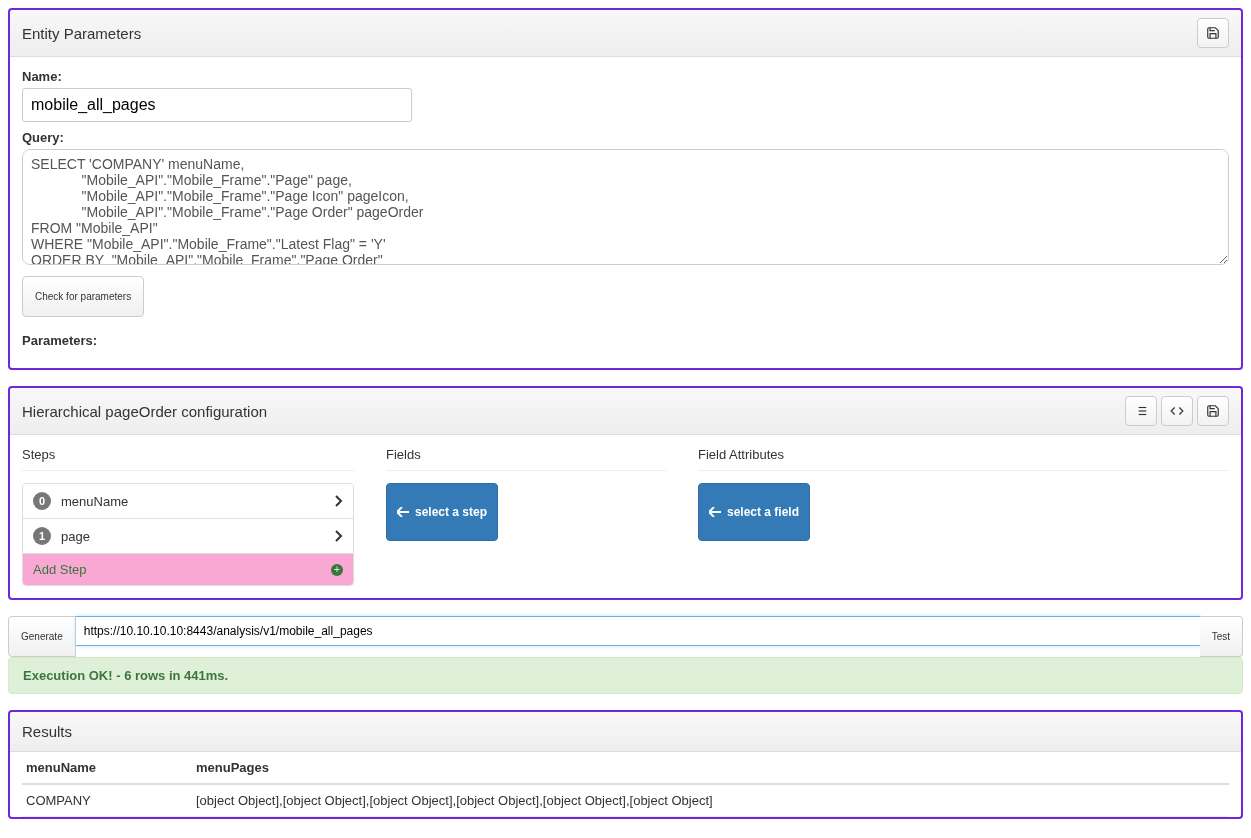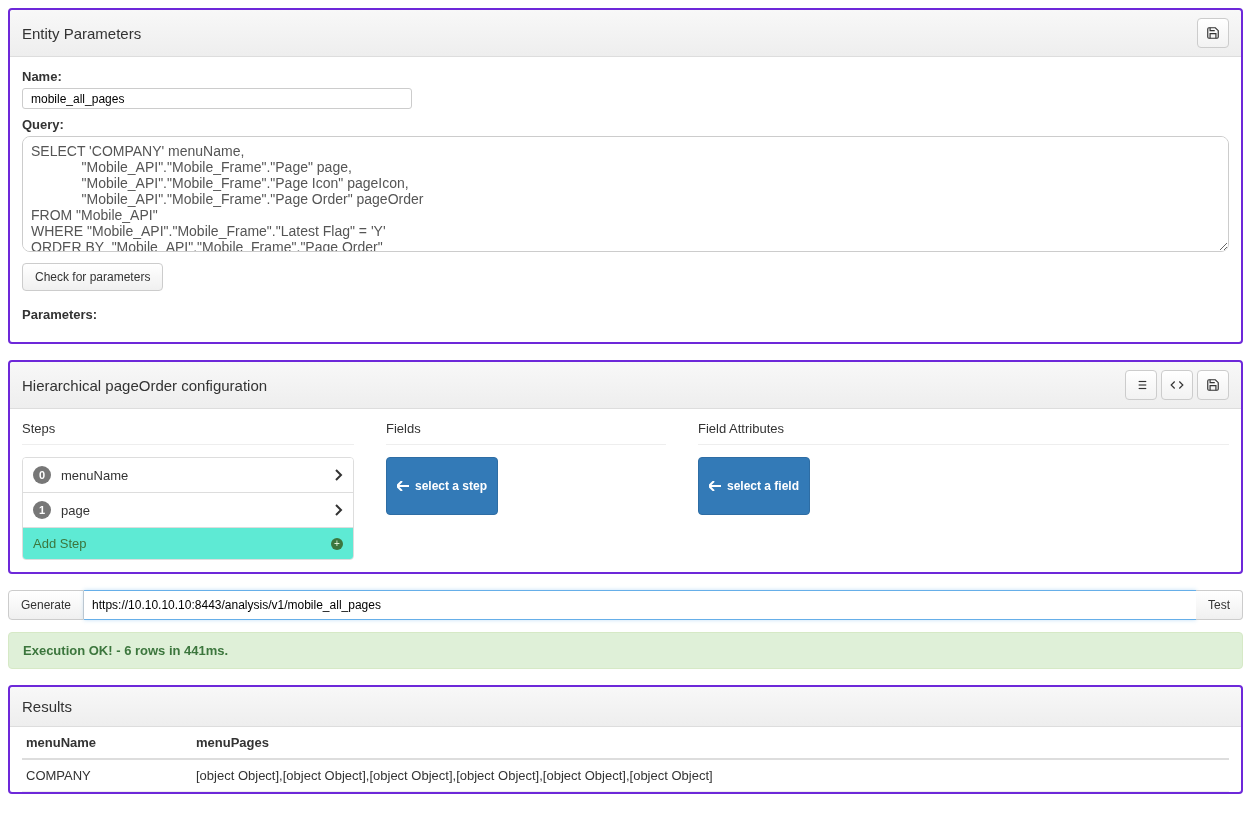"mobile_all_pages" .form-control-text { font-size: 12px -> 16px; height: 21px -> 34px }
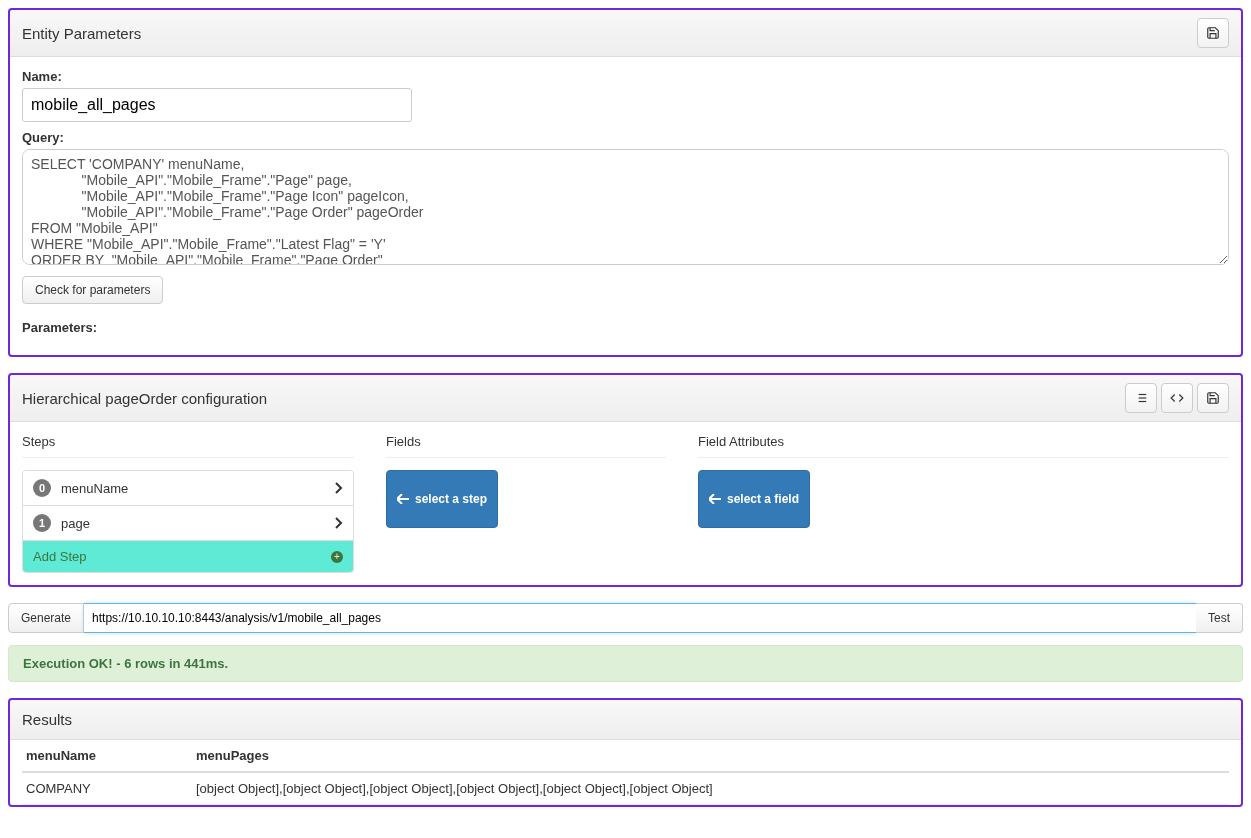"Check for parameters" .btn { font-size: 12px -> 10px; padding: 6px 12px -> 14px 12px }
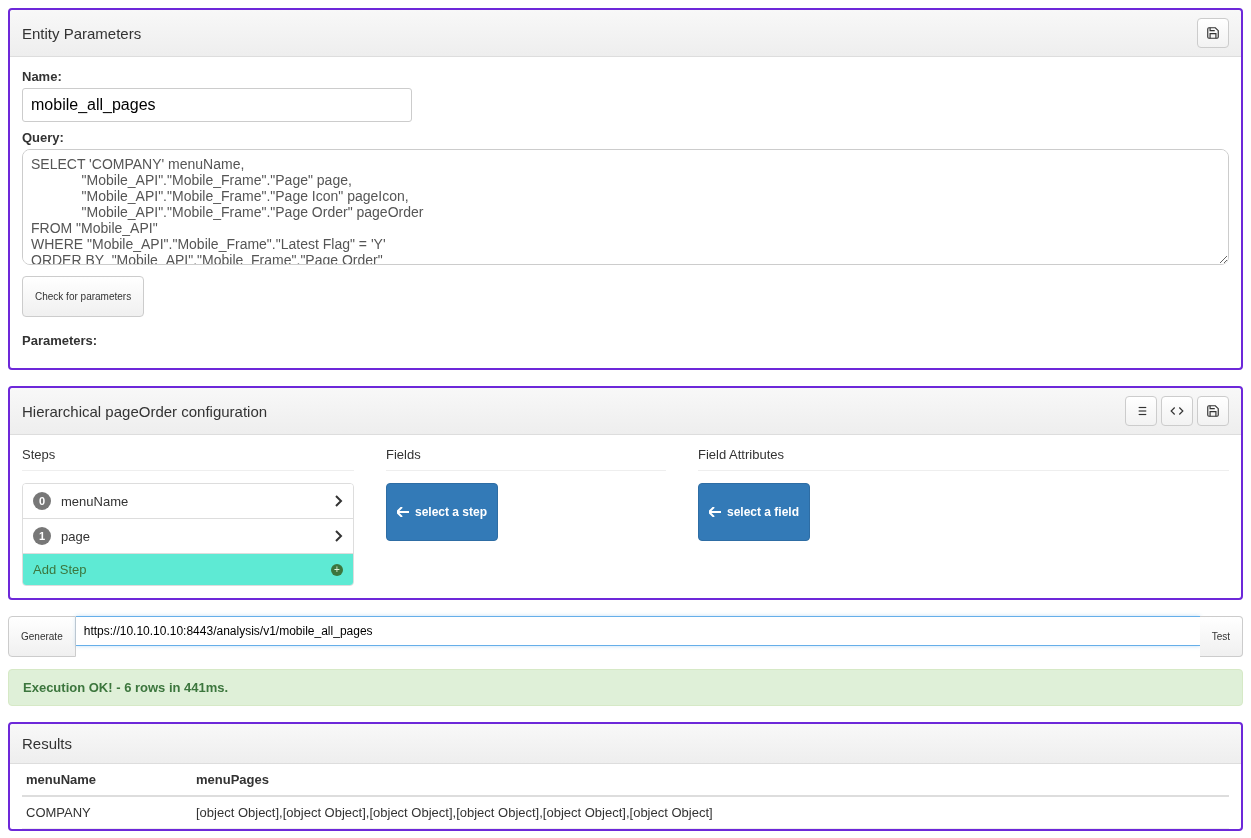"Add Step" .step-add { background: #5eead4 -> #f9a8d4 }
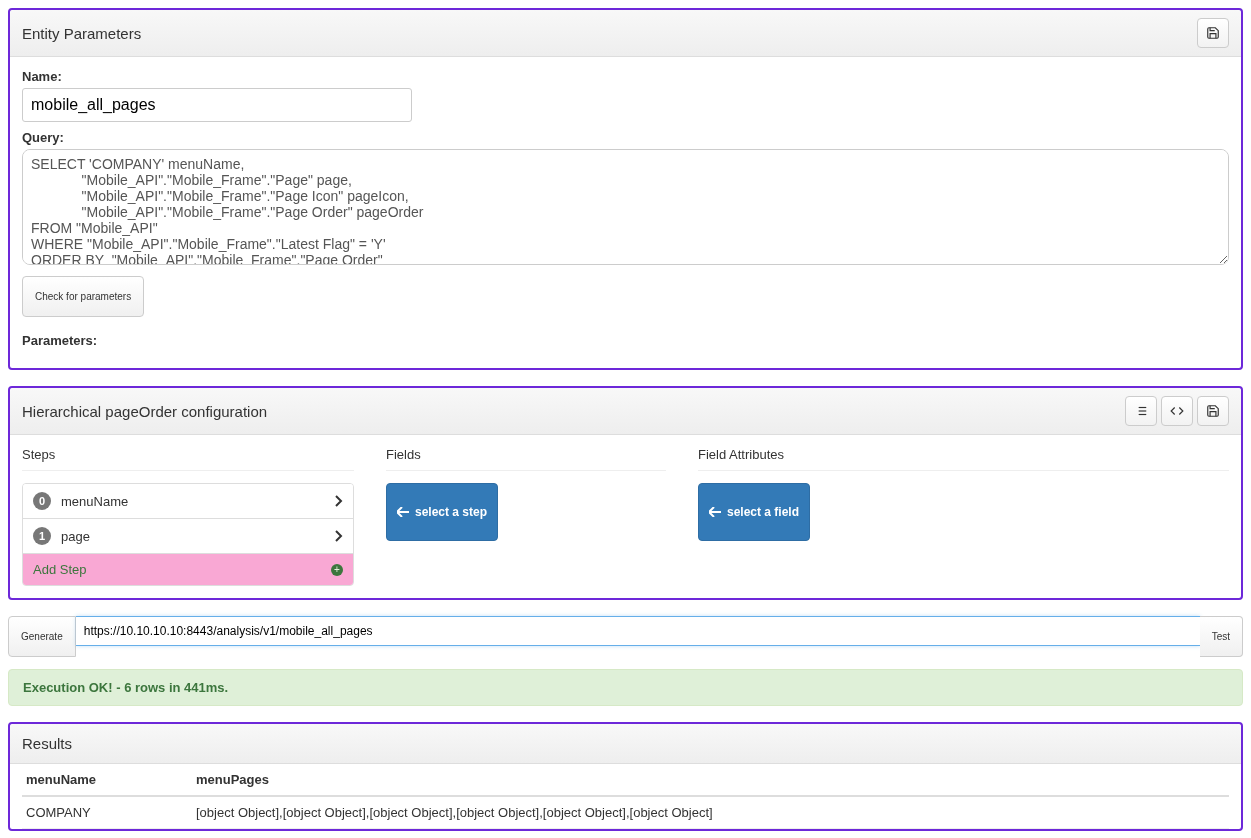"Generate" .input-group { margin-bottom: 12px -> 0 }
